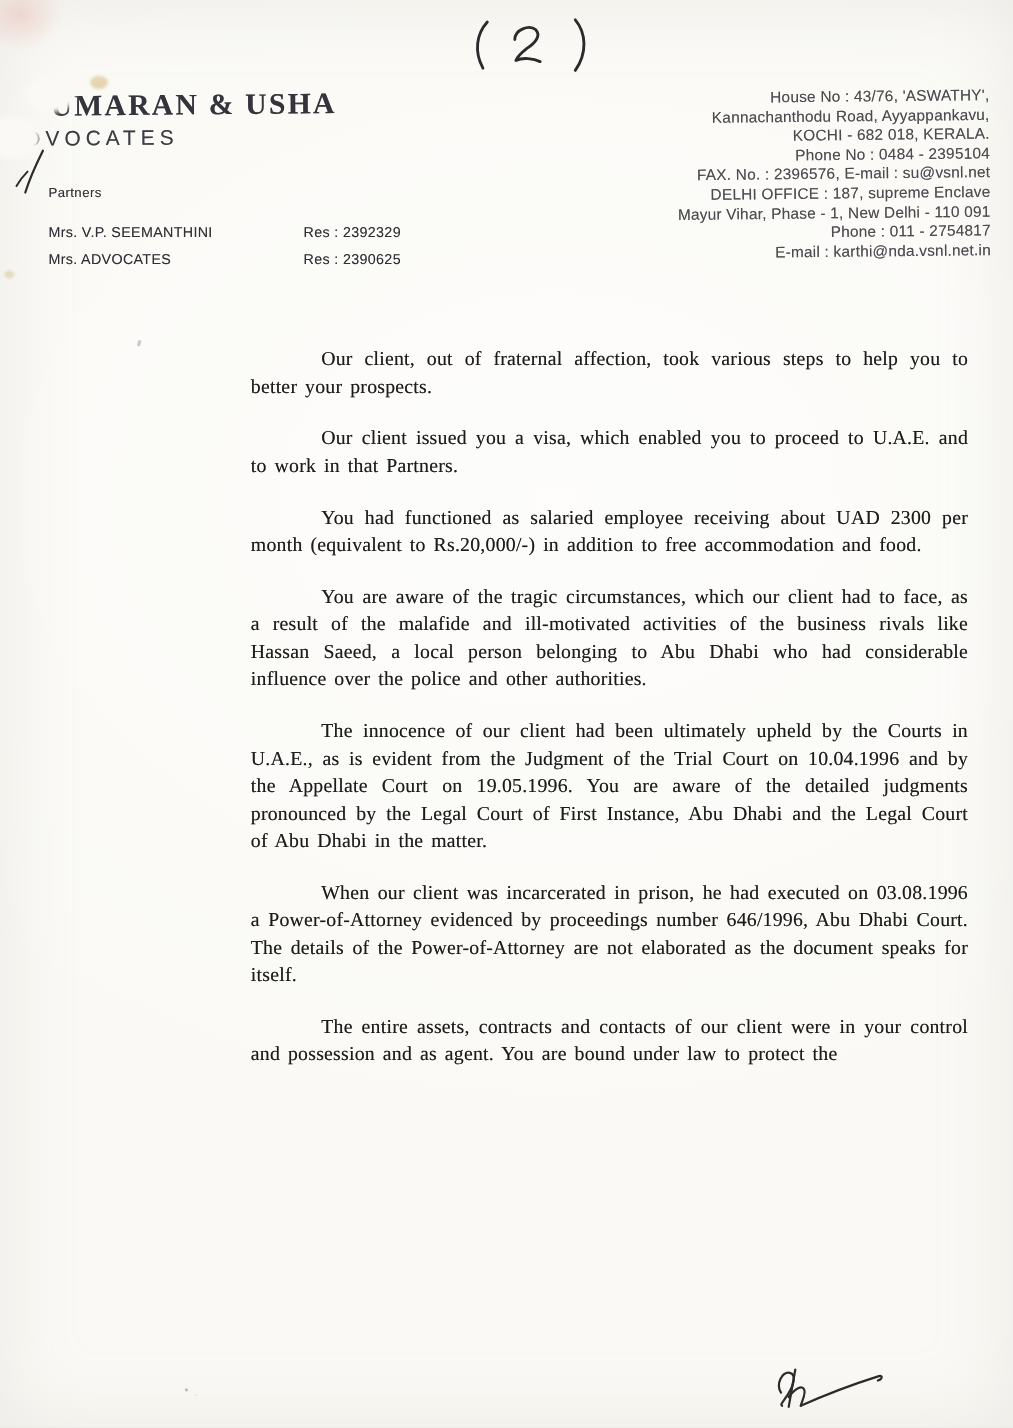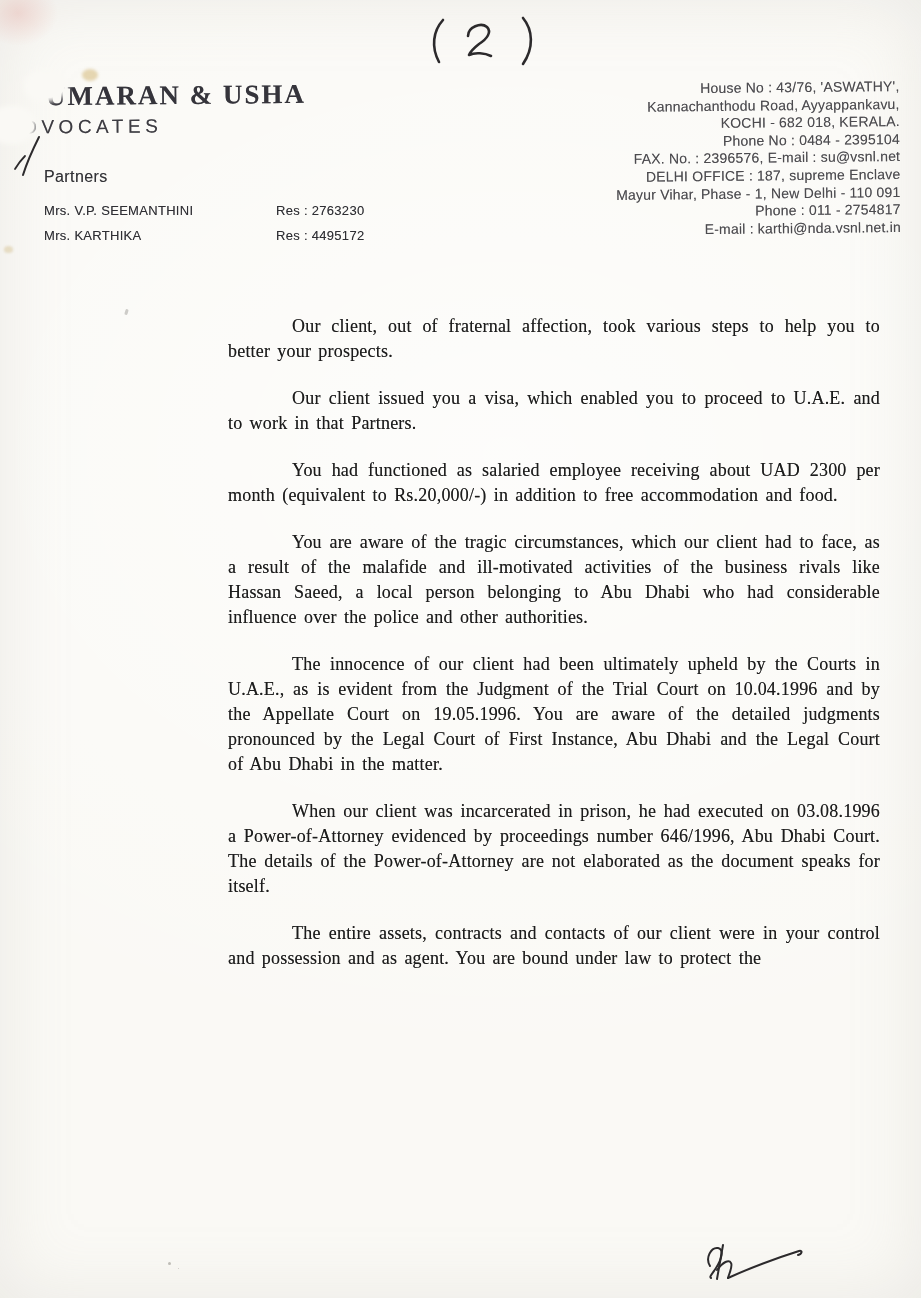"Partners" .partners-label { font-size: 16px -> 12px }
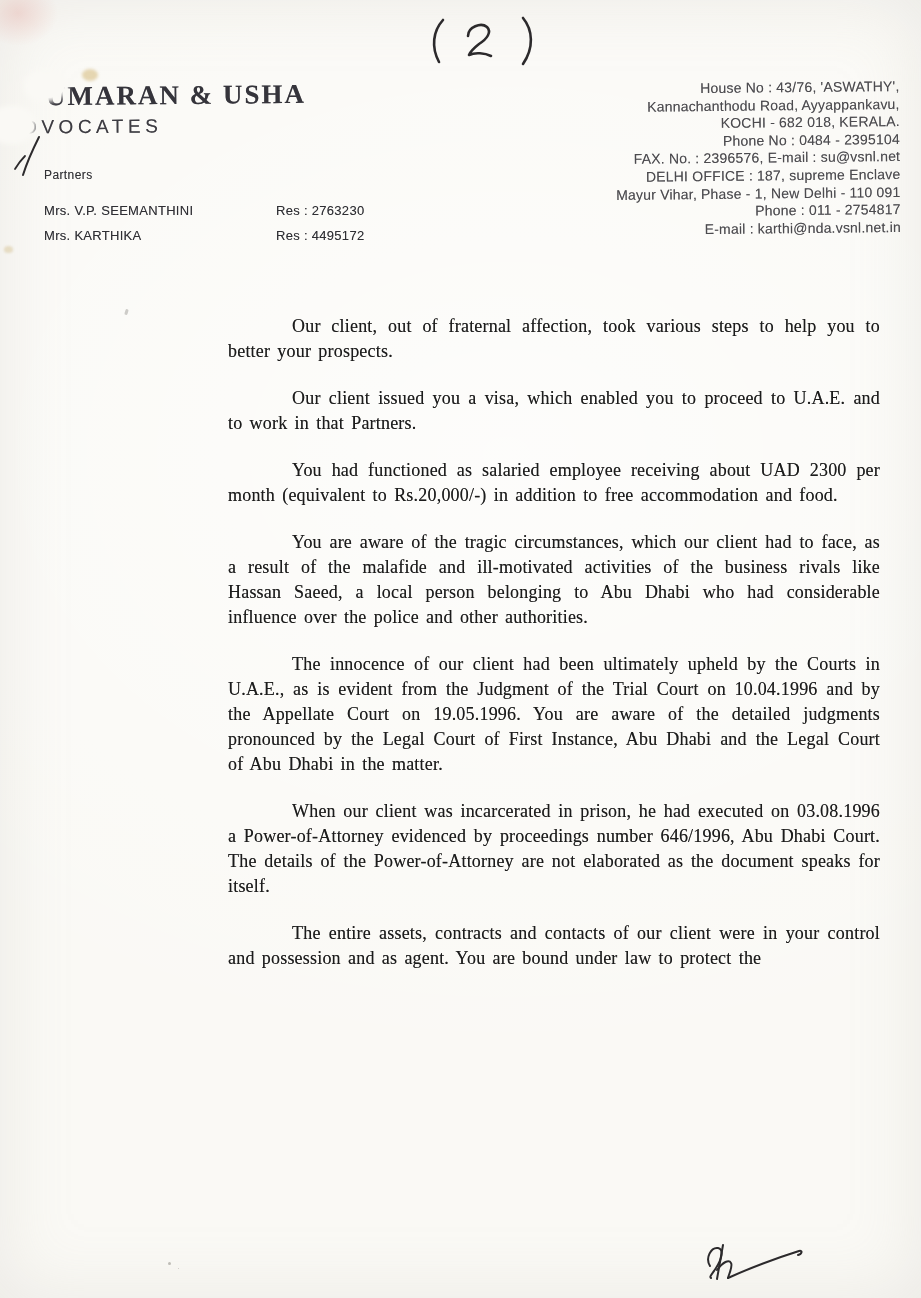"Res : 2763230" span.partner-phone { text: 2763230 -> 2392329 }
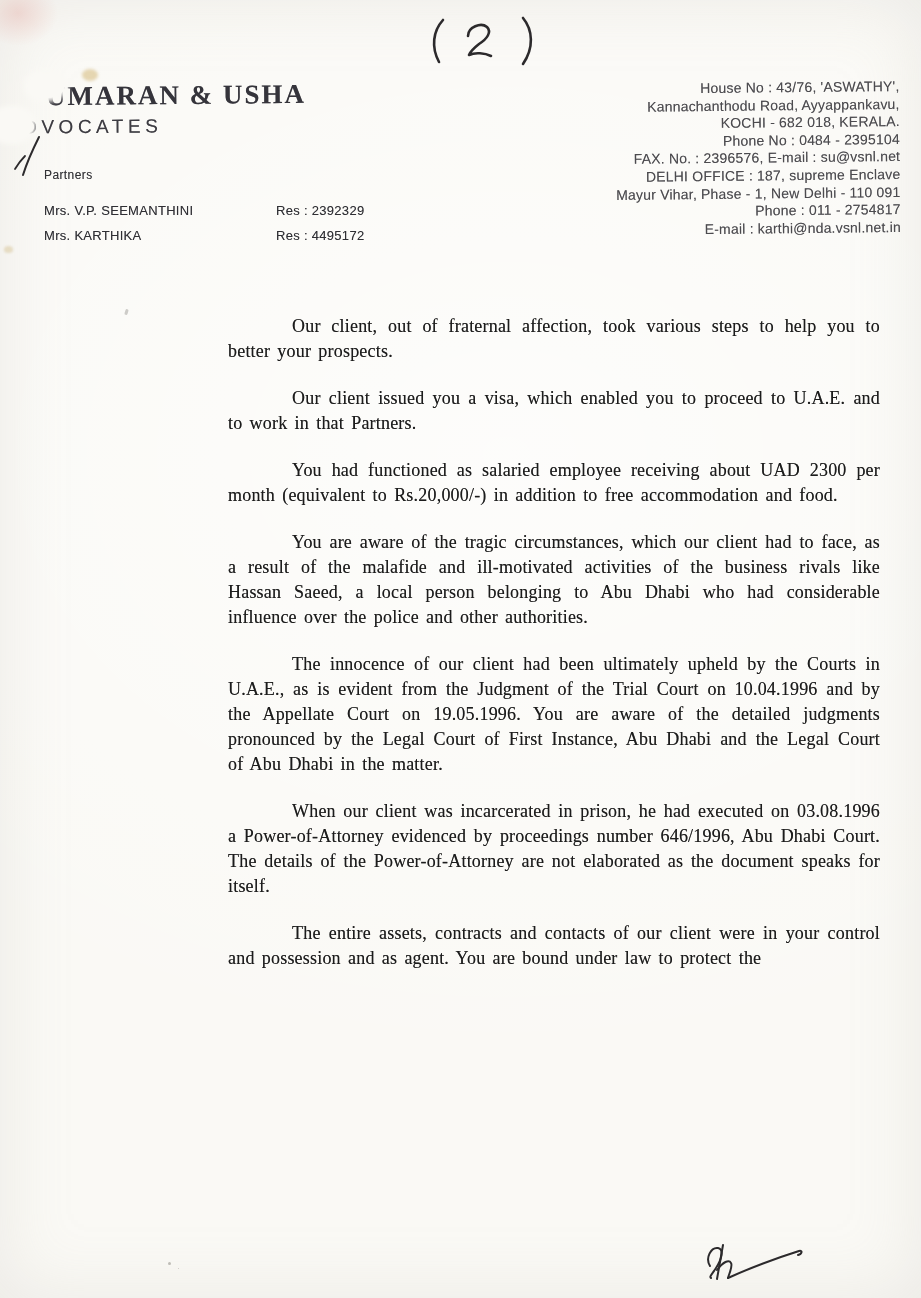"Mrs. KARTHIKA" span.partner-name { text: KARTHIKA -> ADVOCATES }
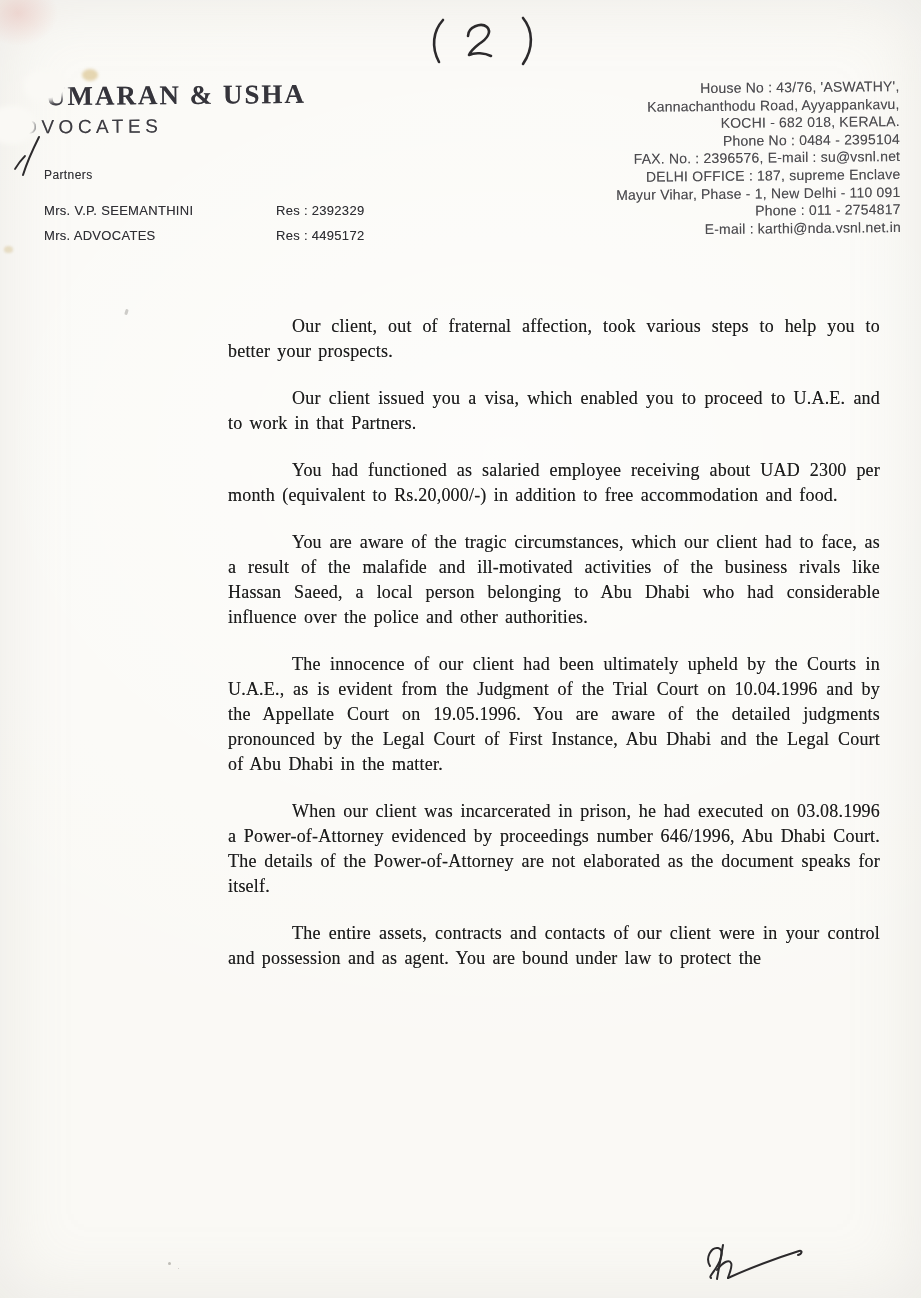"Res : 4495172" span.partner-phone { text: 4495172 -> 2390625 }
